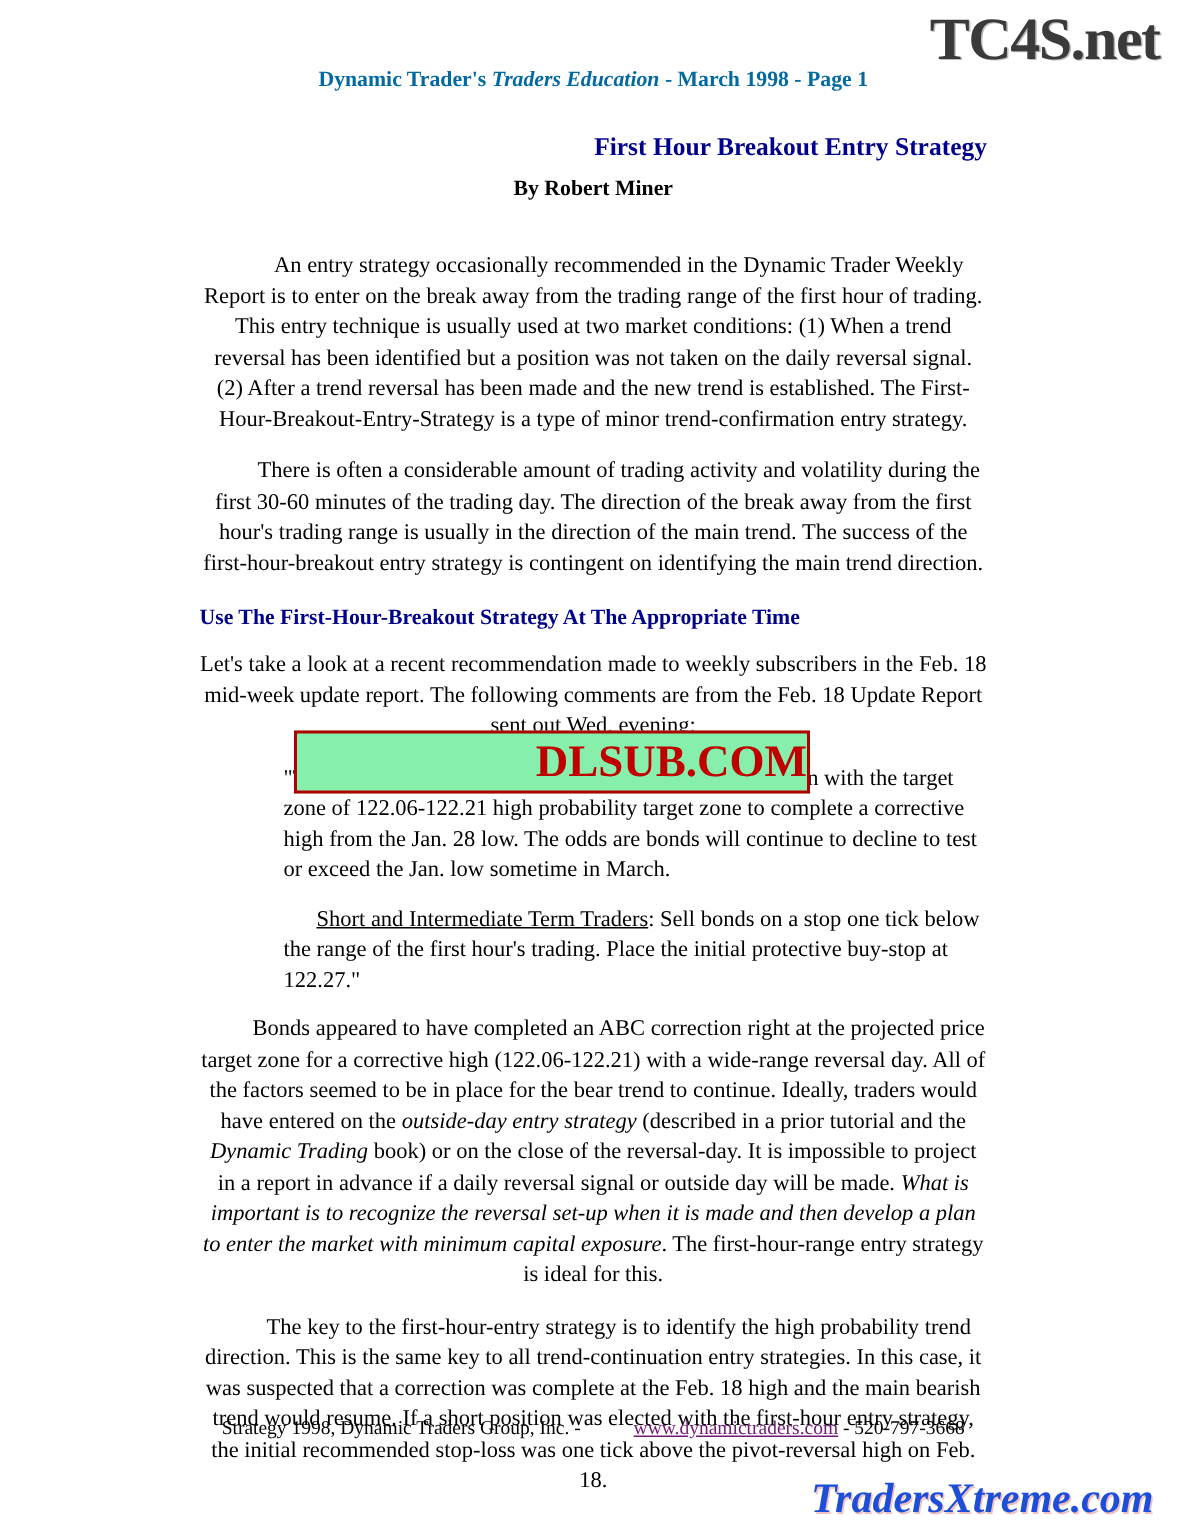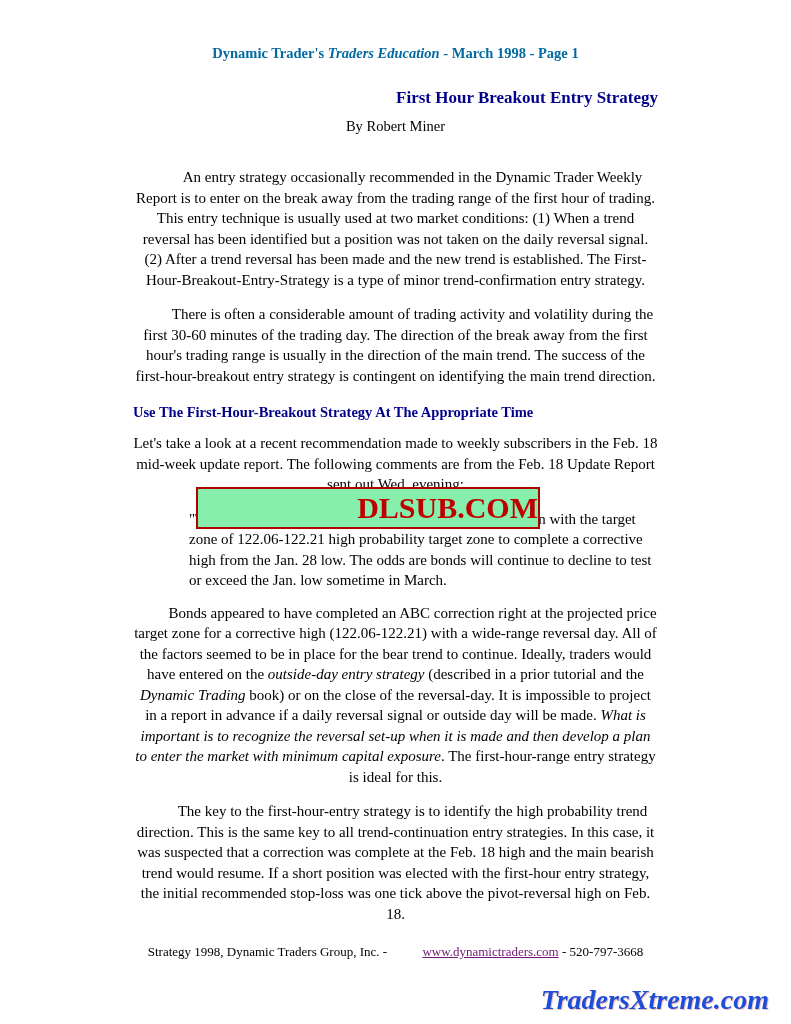"TC4S.net" div.wm-tc4s { html: none -> <div>TC4S.net</div> }
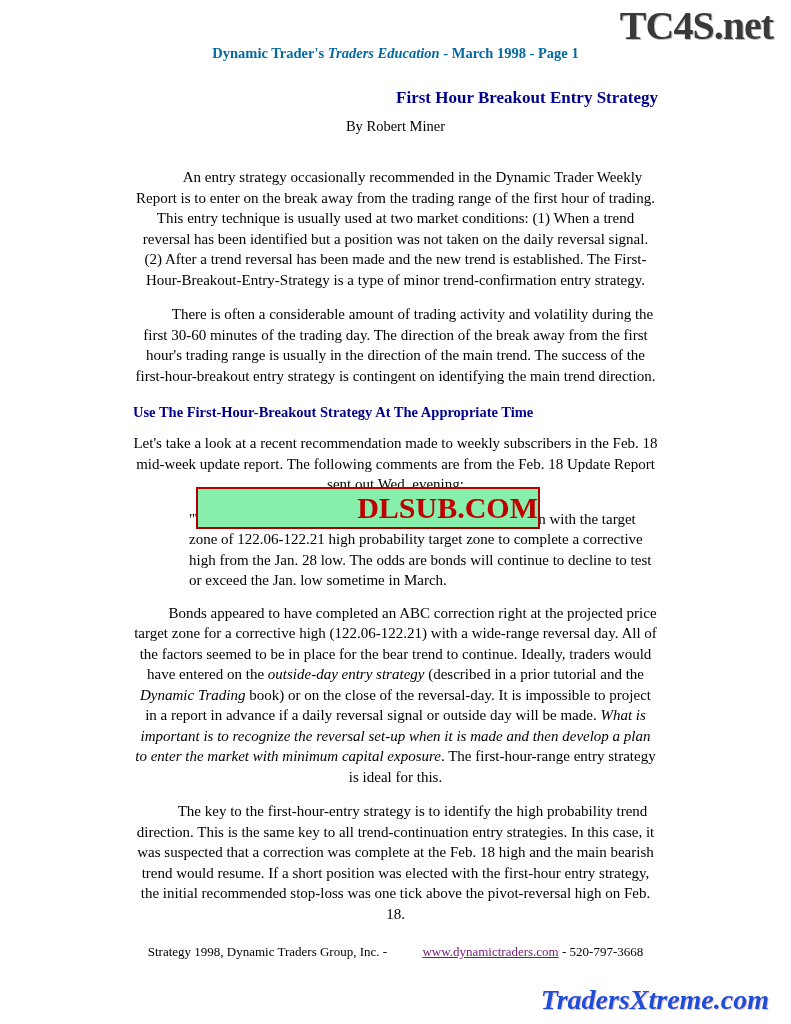"By Robert Miner" .byline { font-weight: normal -> bold }
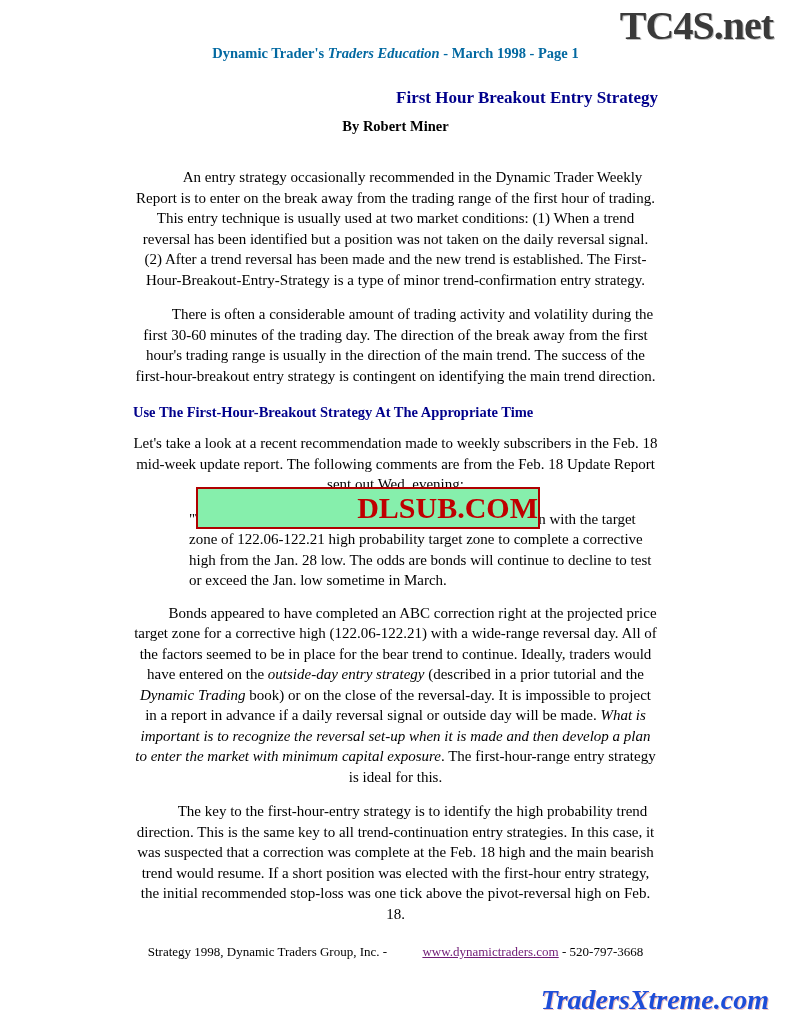"Short and Intermediate Term Traders:" div.qp { html: none -> <div> <u>Short and Intermediate Term Traders</u><span>: Sell bonds on a stop one tick below the range of the first hour's trading. Place the initial protective buy-stop at 122.27."</span> </div> }
